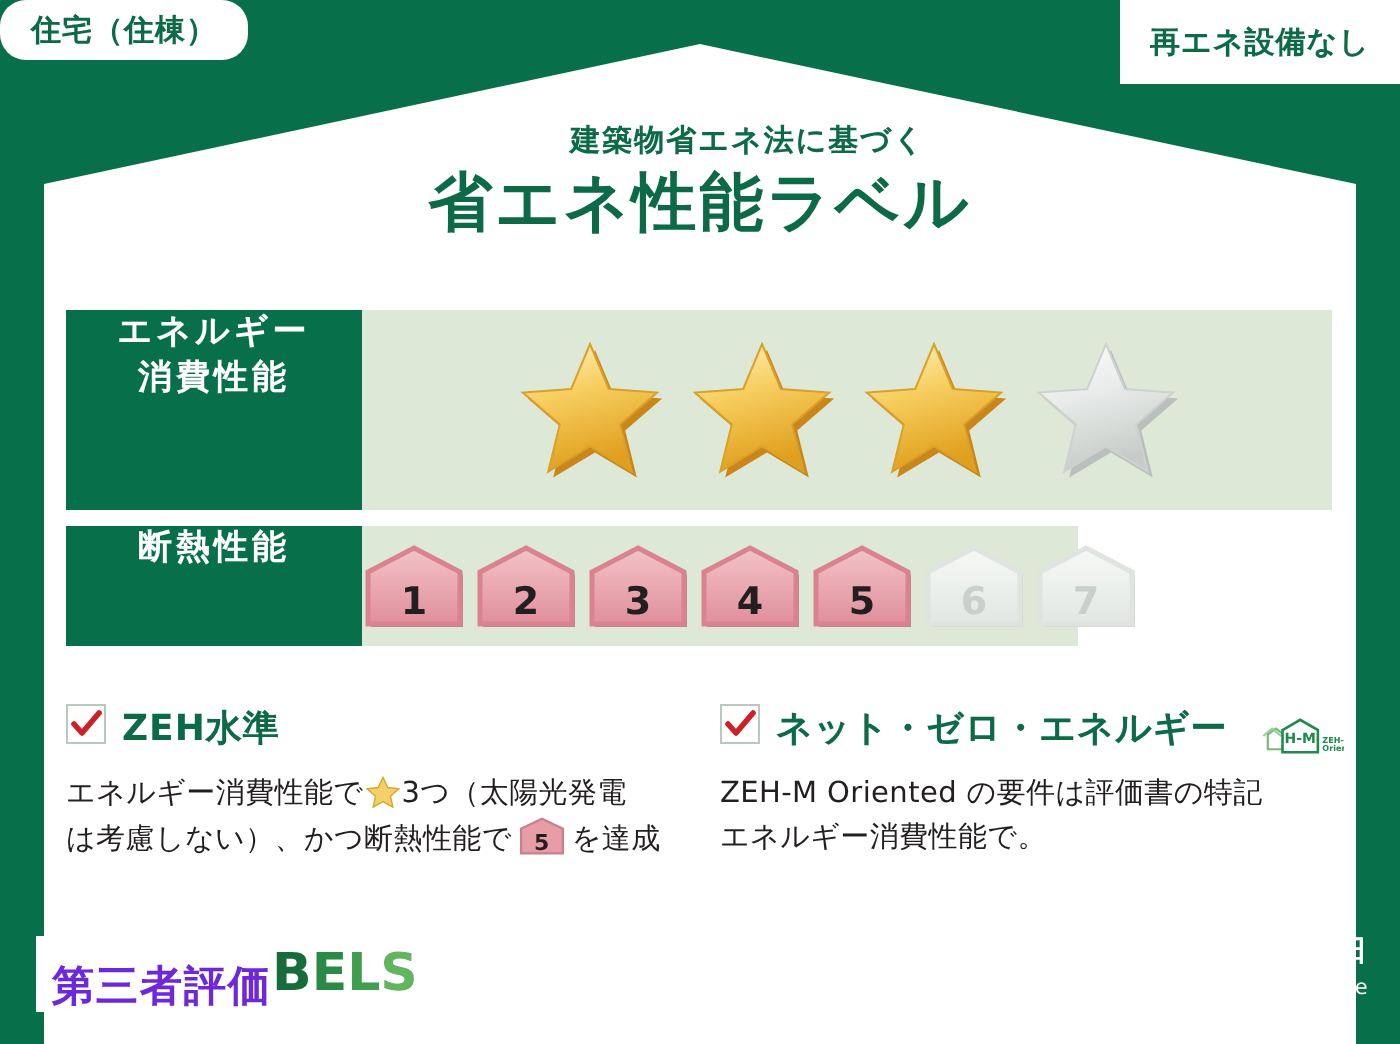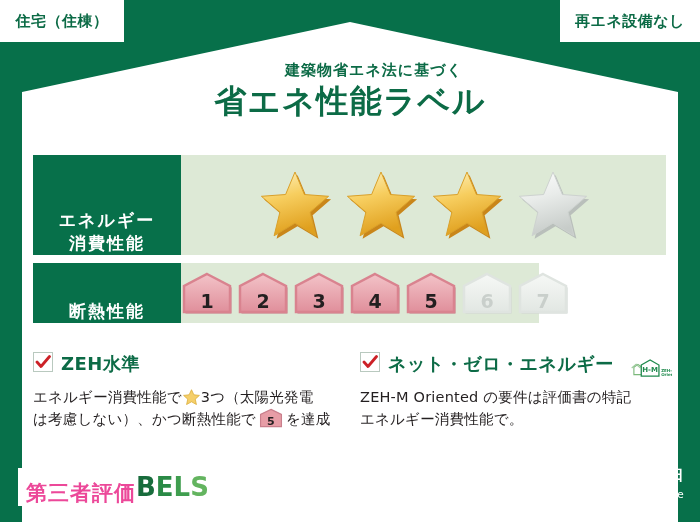"住宅（住棟）" #tag-left { border-radius: none -> 13px; height: 42px -> 30px }
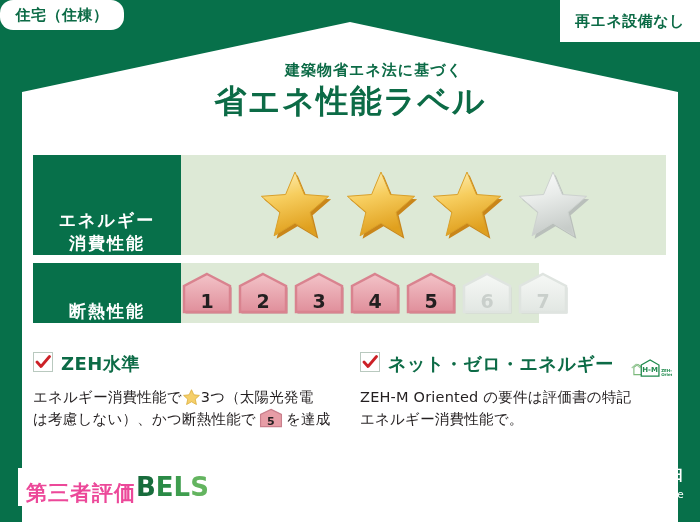"エネルギー" .metric-label { justify-content: flex-end -> flex-start }
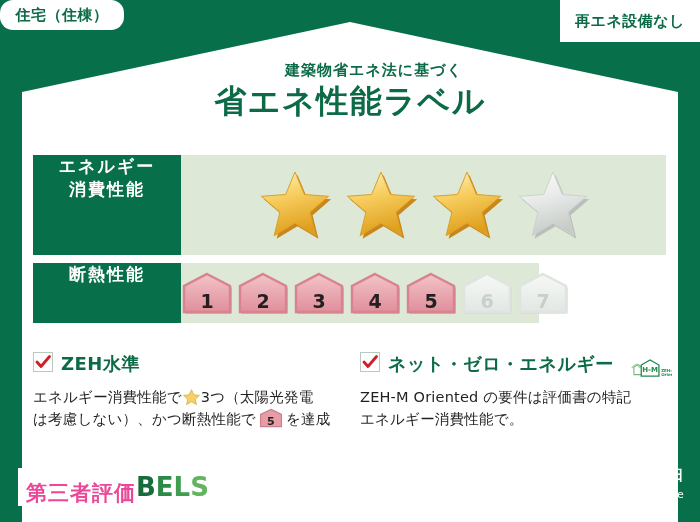"第三者評価" #footer-badge-jp { color: #ec4899 -> #6d28d9 }
